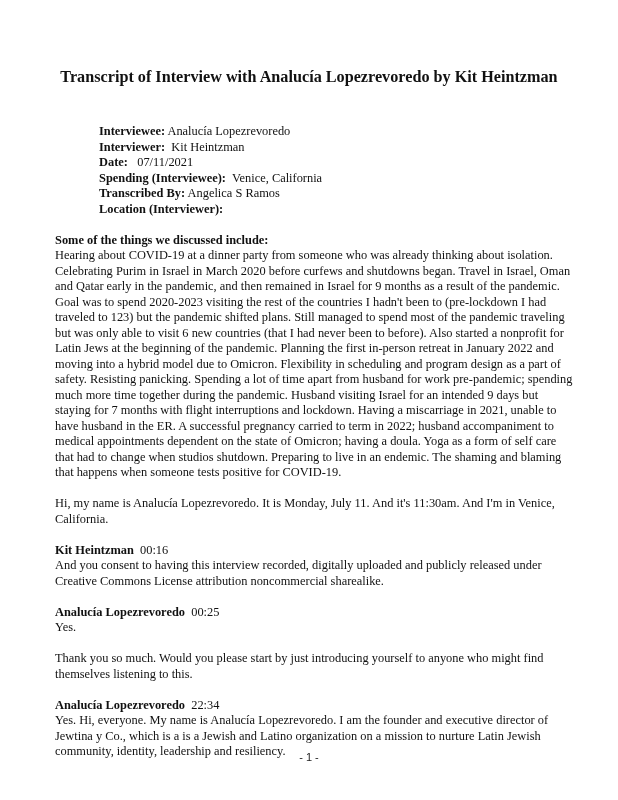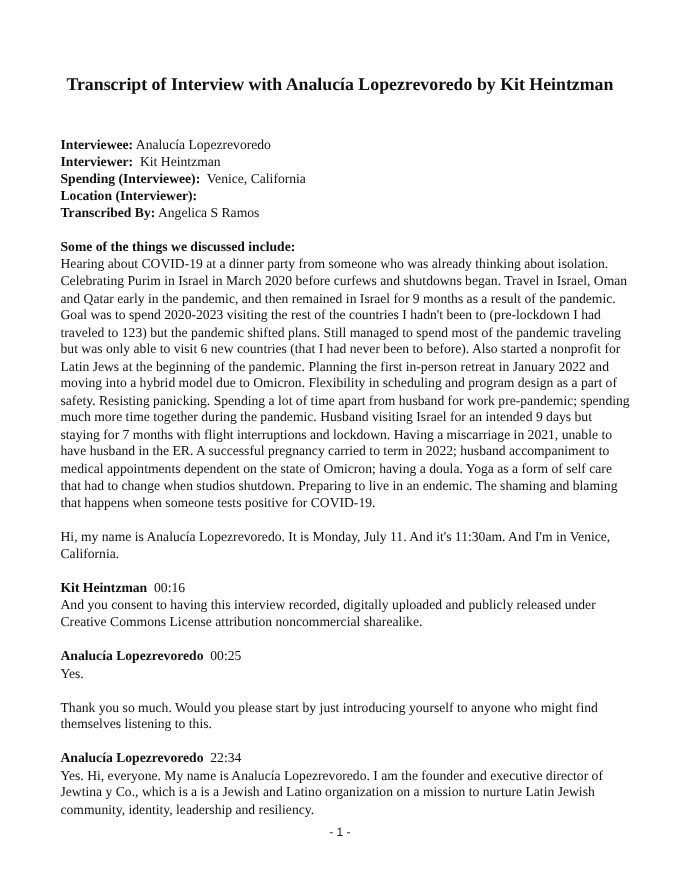"Interviewee: Analucía Lopezrevoredo" .meta-row { margin-left: none -> 44px }
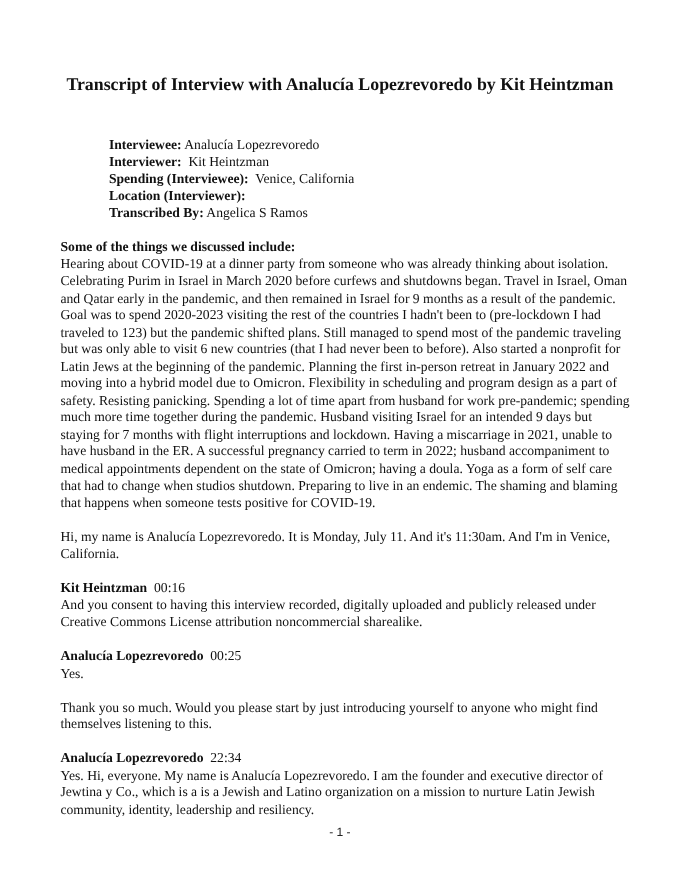"Date: 07/11/2021" div.meta-row { html: none -> <div><span>Date:</span><span> 07/11/2021</span></div> }
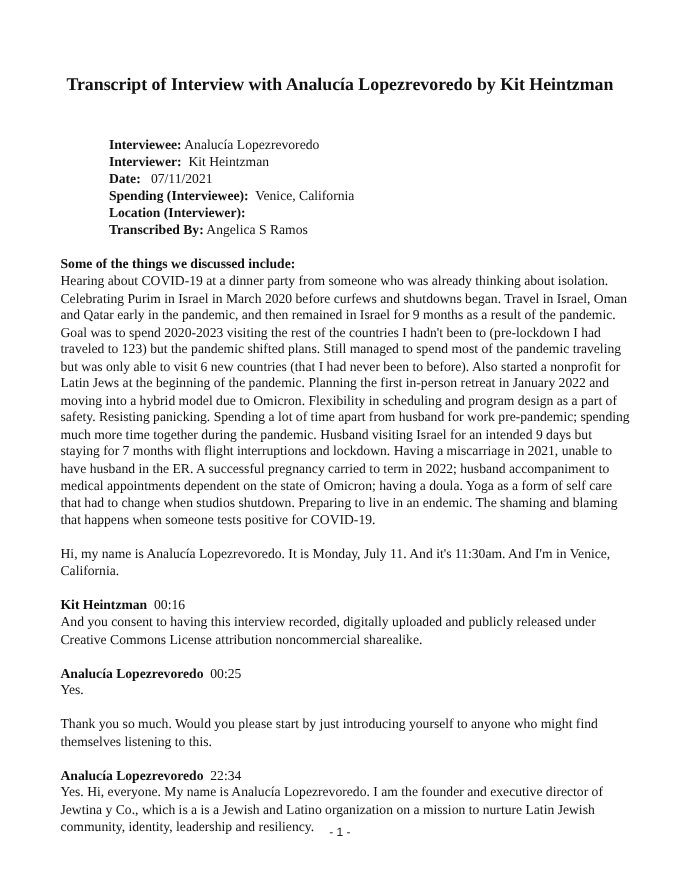"Location (Interviewer):" div.meta-row { order: before "Transcribed By: Angelica S Ramos" -> after "Transcribed By: Angelica S Ramos" }
